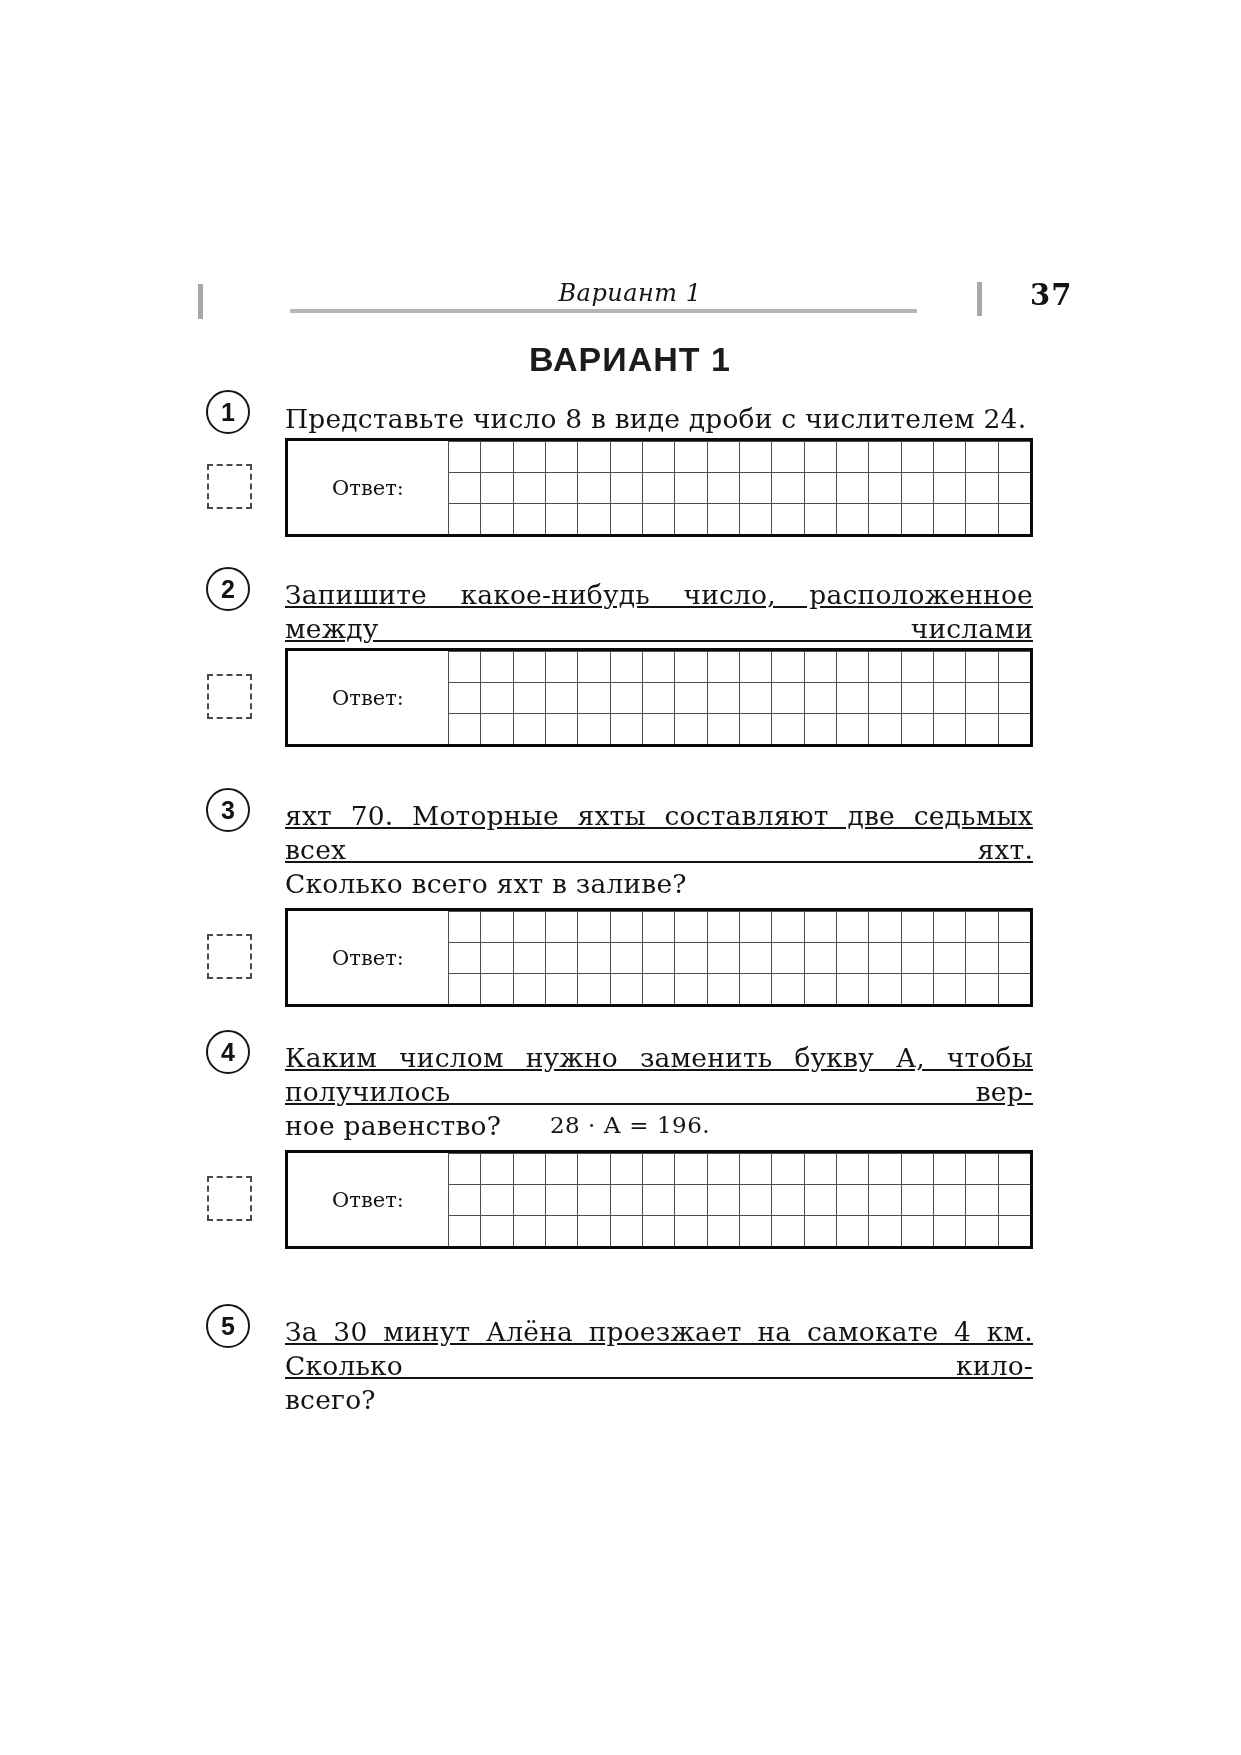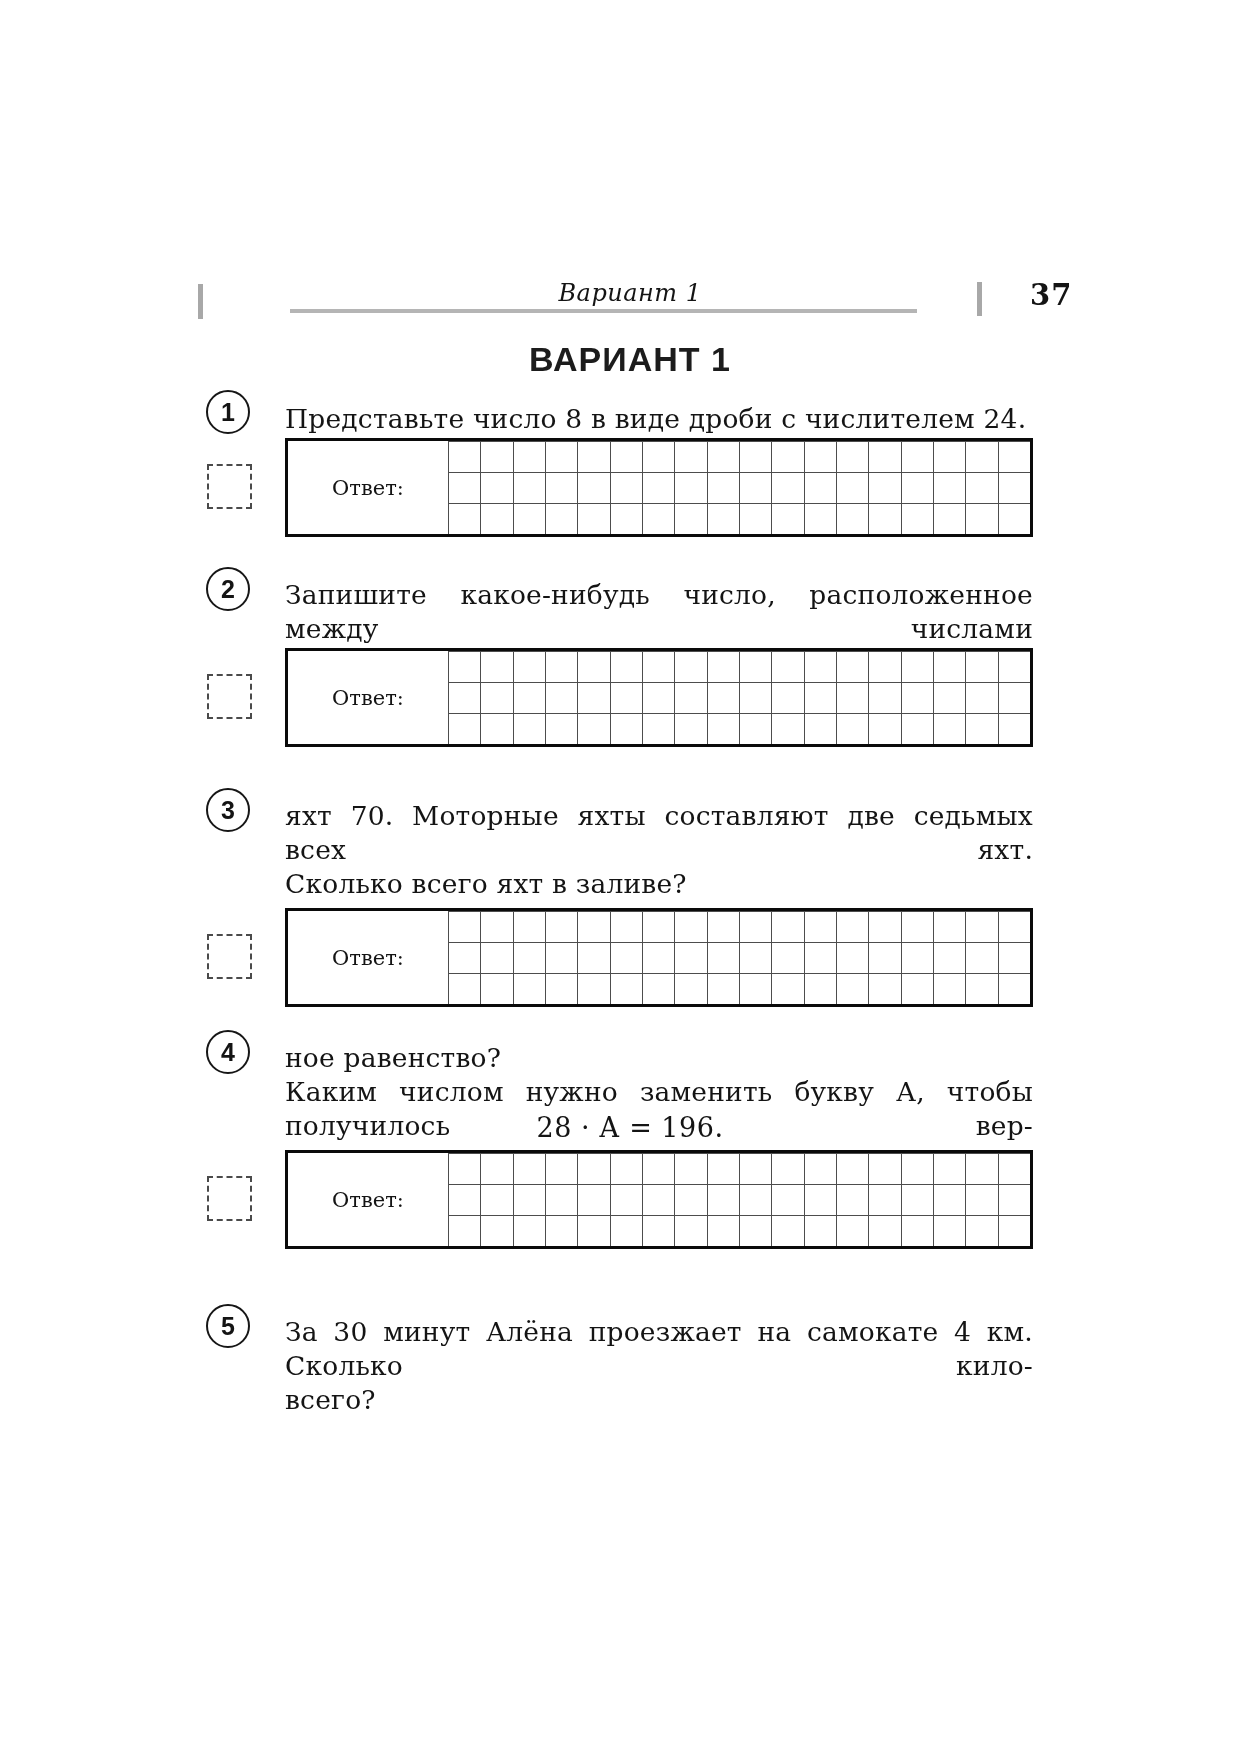"Запишите какое-нибудь число," .just { text-decoration: none -> underline }
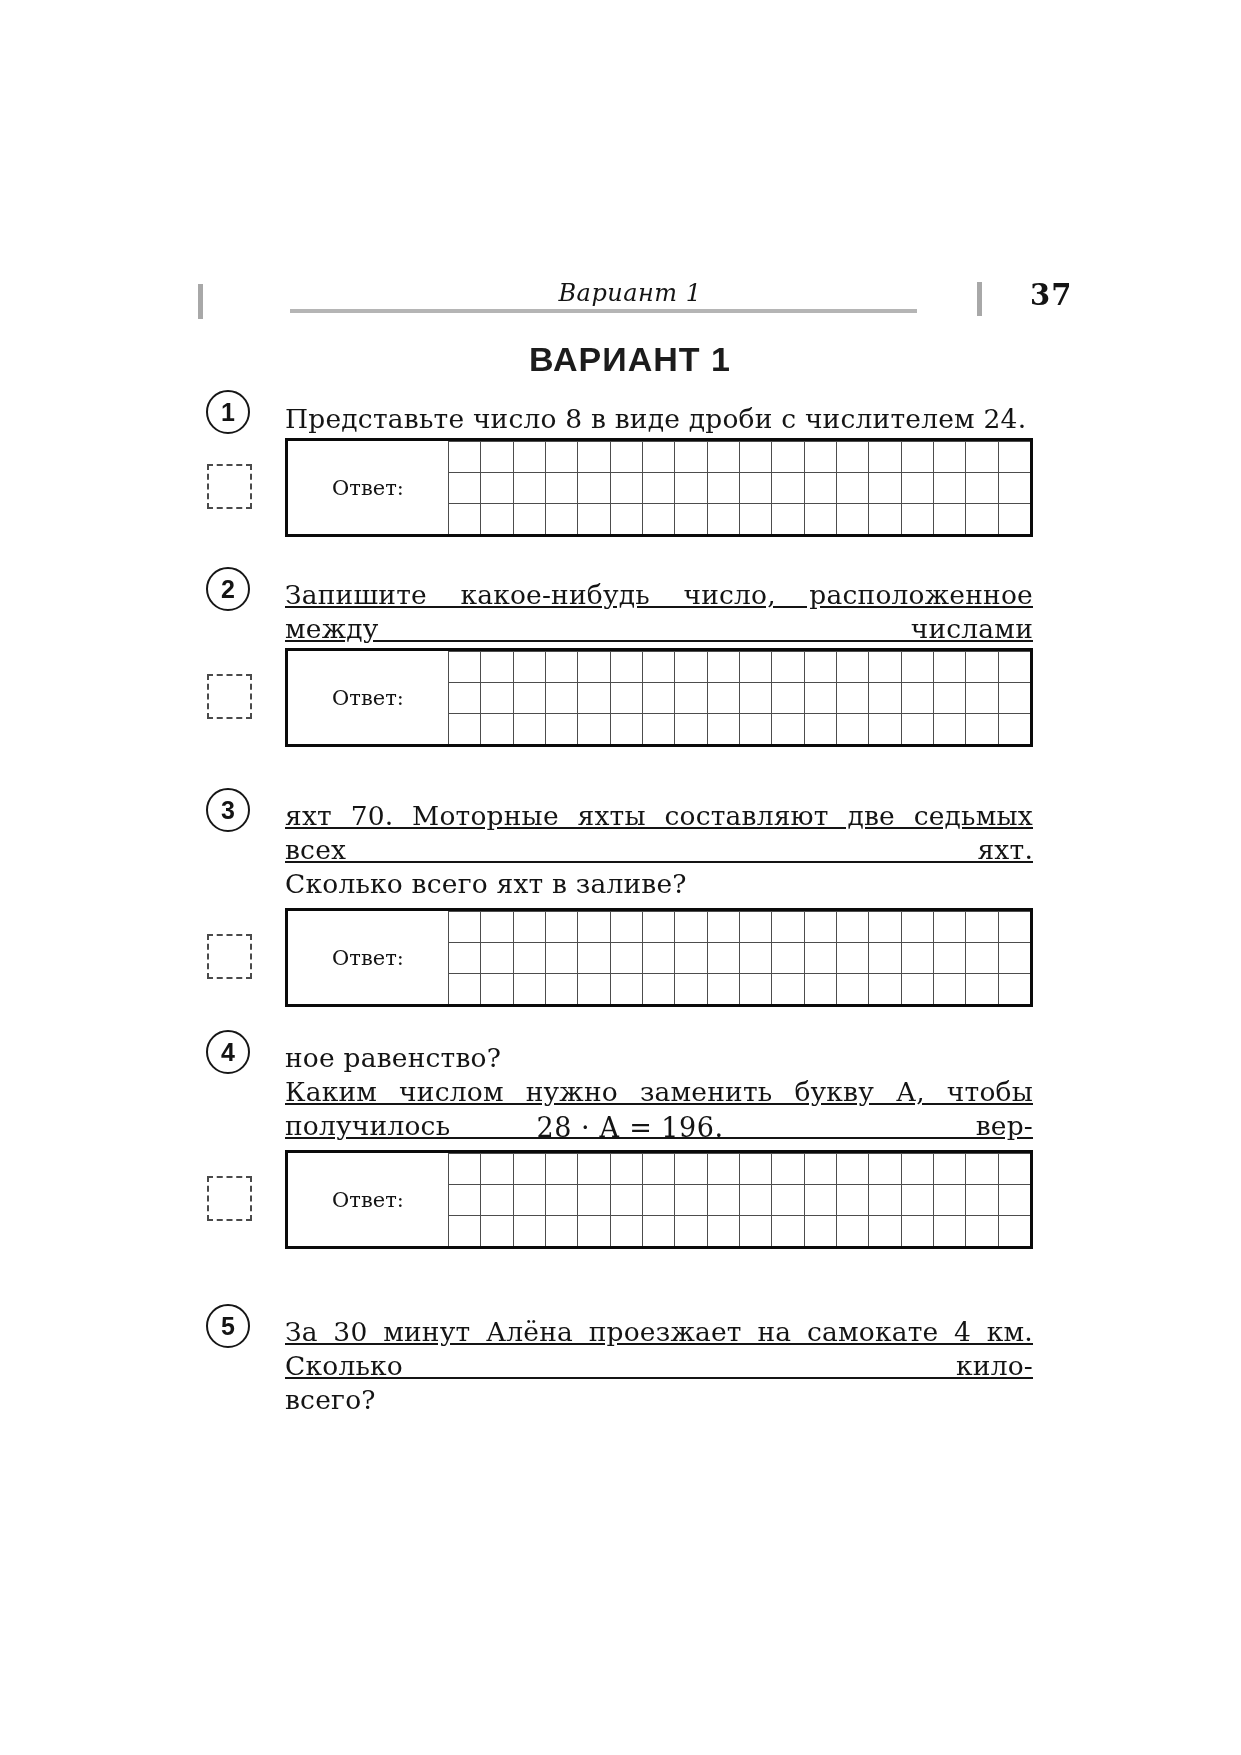"ное равенство?" div.line { order: before "Каким числом нужно заменить букву" -> after "Каким числом нужно заменить букву" }
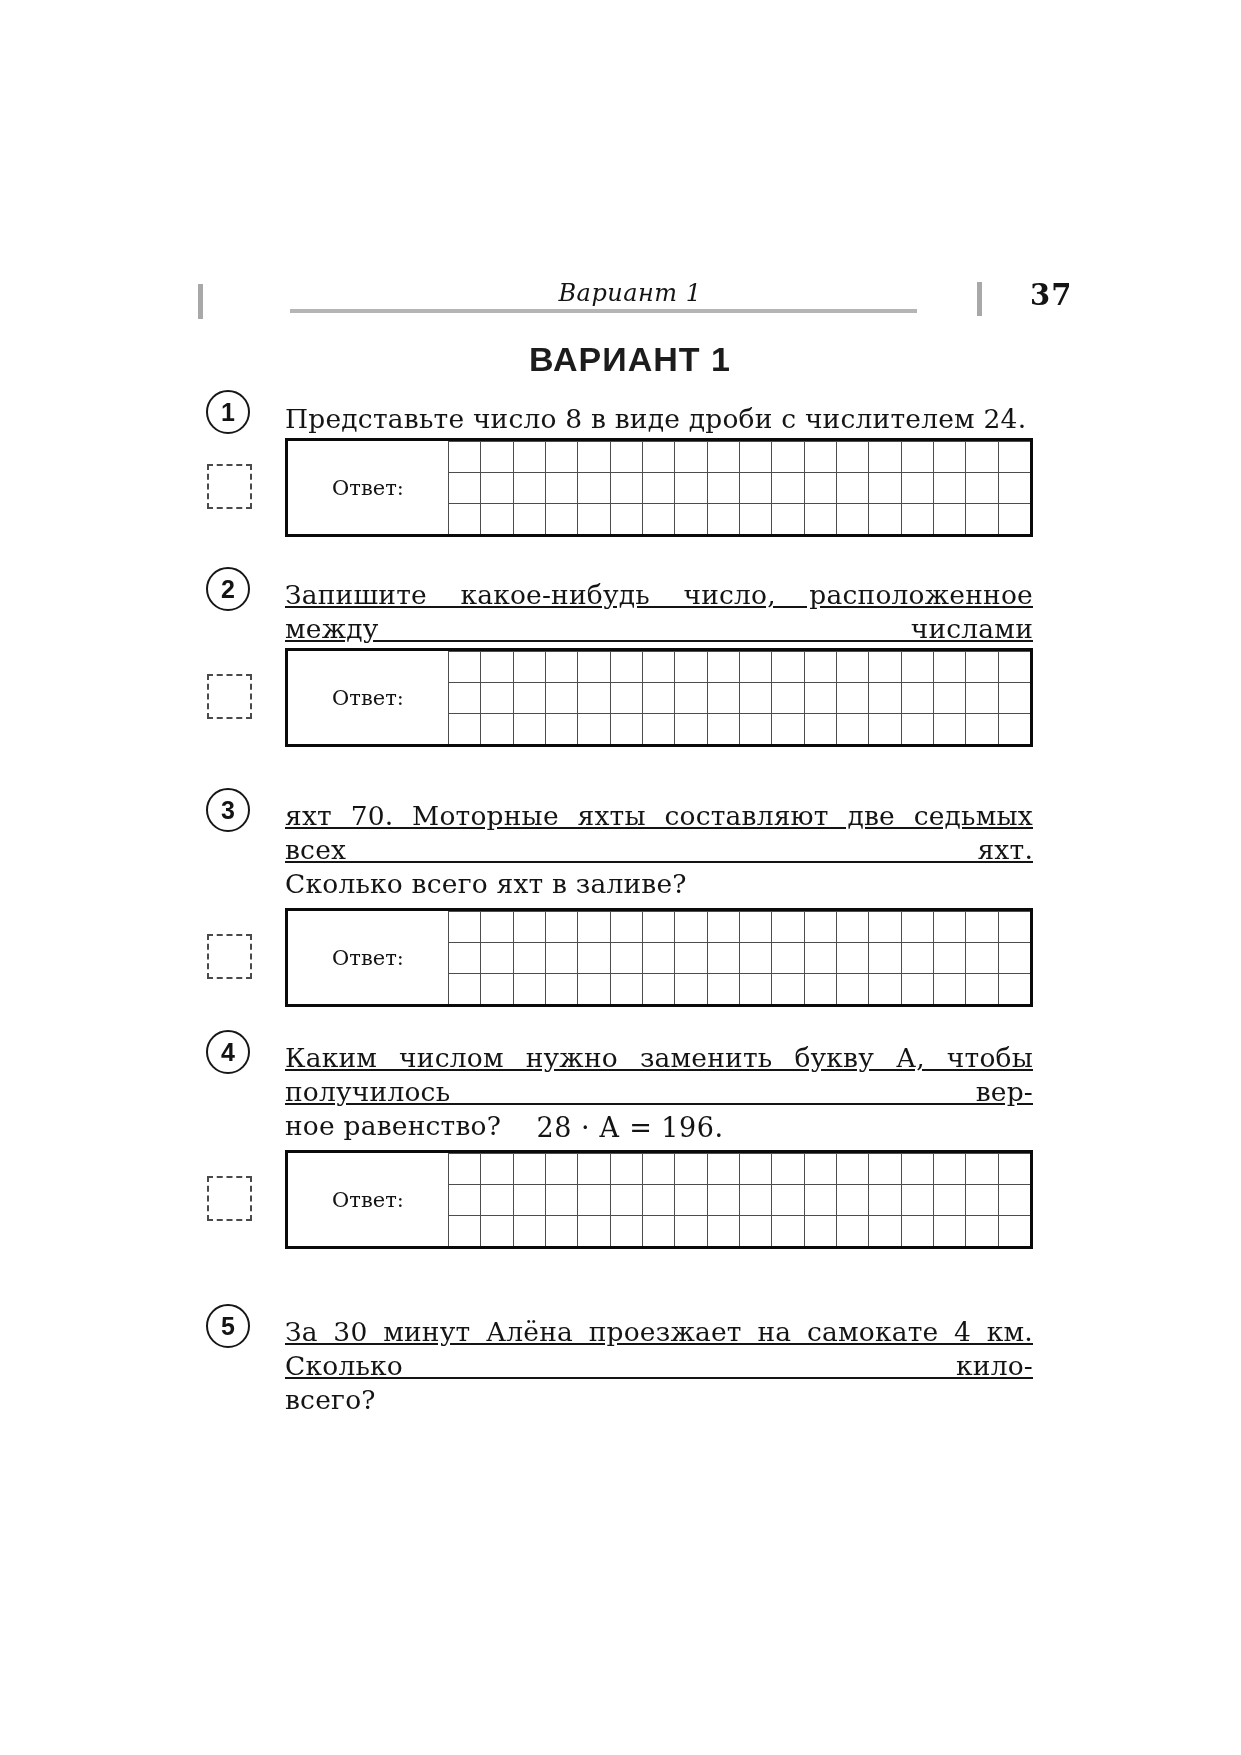"28 · А = 196." .equation { font-size: 27px -> 23px }
